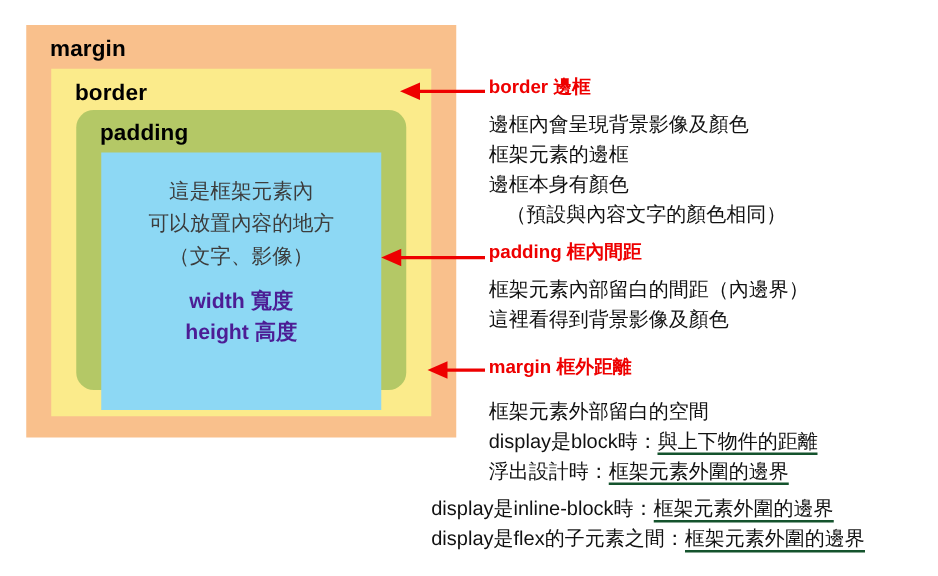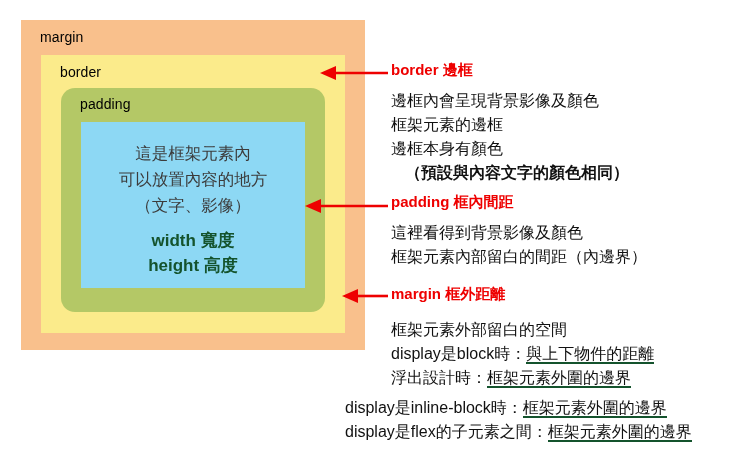"margin" .box-label { font-size: 14px -> 18px; font-weight: normal -> bold }
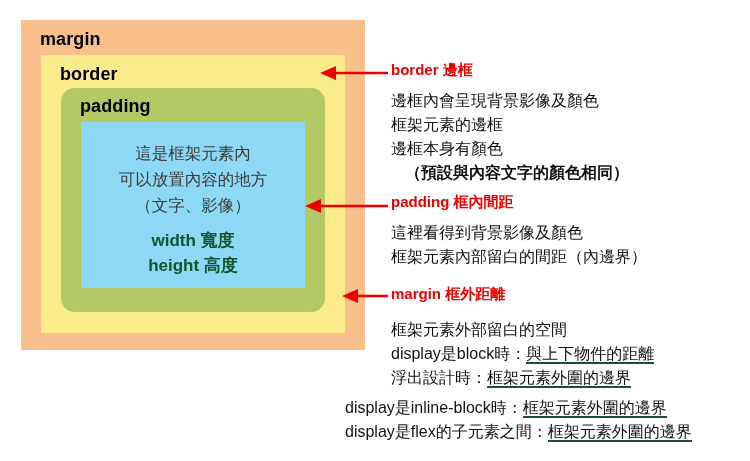"這是框架元素內" #content-box { height: 166px -> 206px }
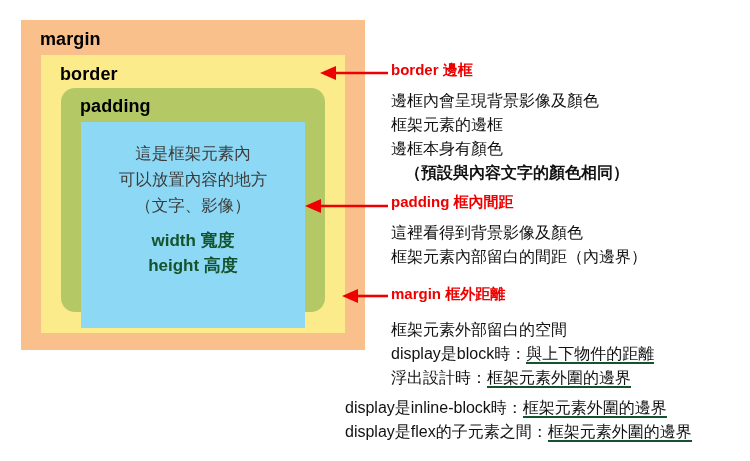"（預設與內容文字的顏色相同）" .indent { font-weight: bold -> none }
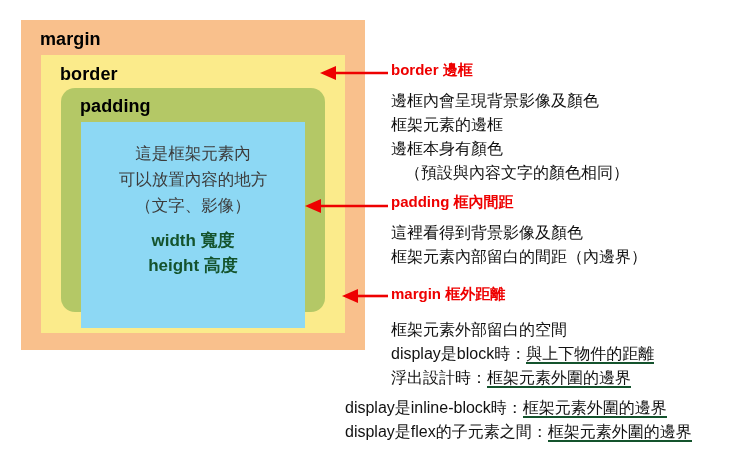"width 寬度" #content-dims { color: #14532d -> #4c1d95 }
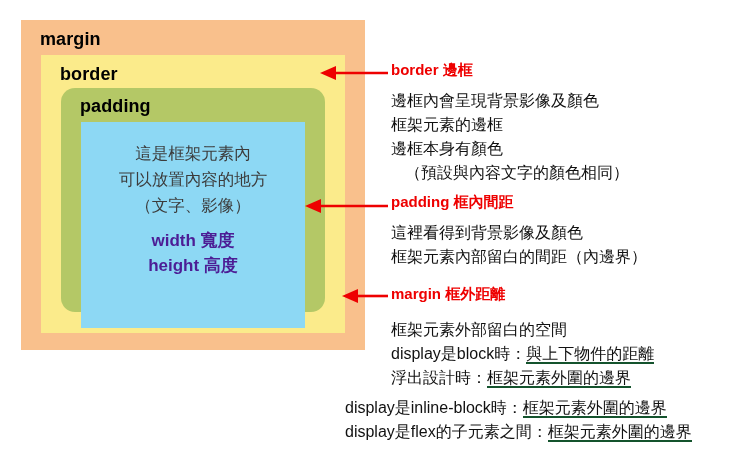"這裡看得到背景影像及顏色" div { order: before "框架元素內部留白的間距（內邊界）" -> after "框架元素內部留白的間距（內邊界）" }
